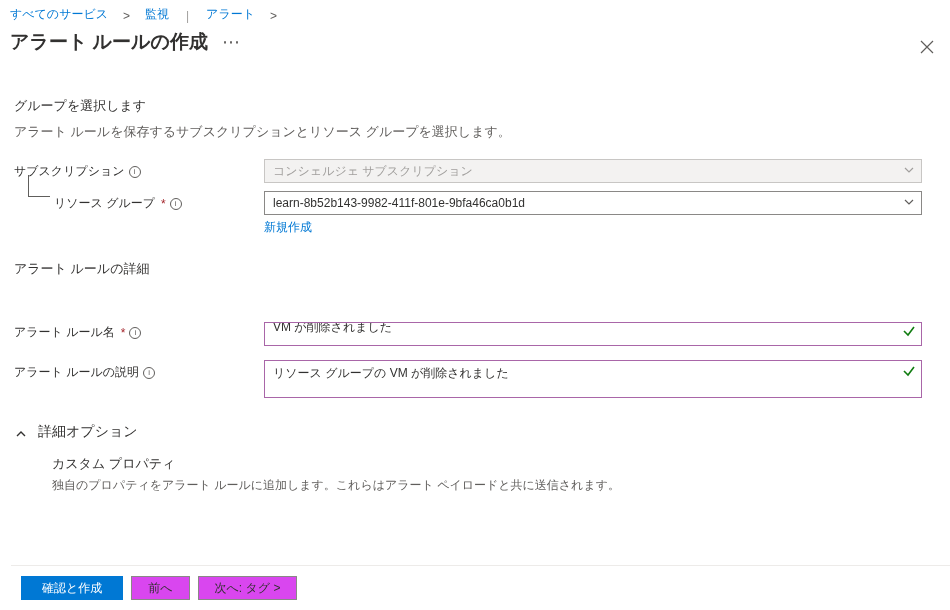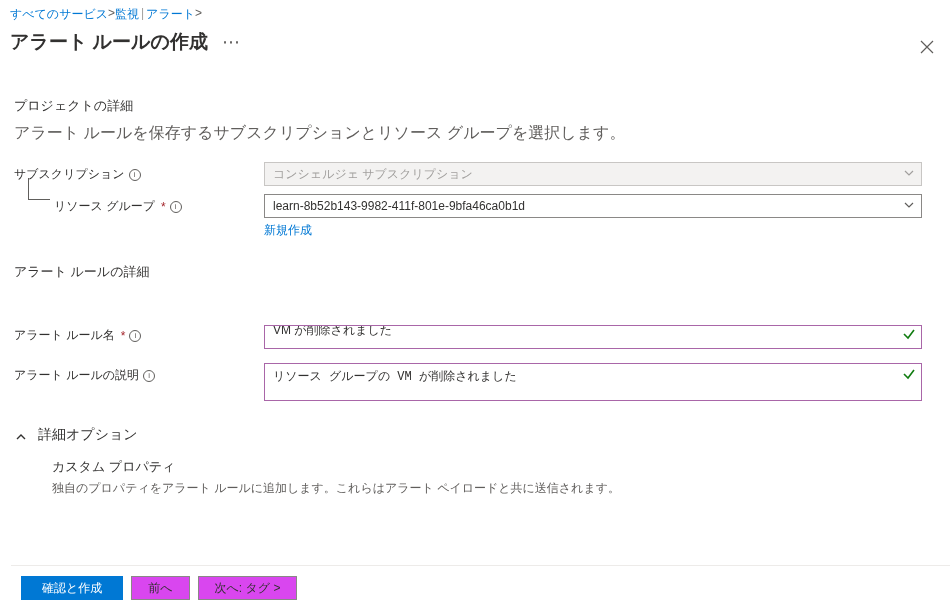"すべてのサービス" .breadcrumb { align-items: flex-start -> flex-end; gap: 0 -> 15px }
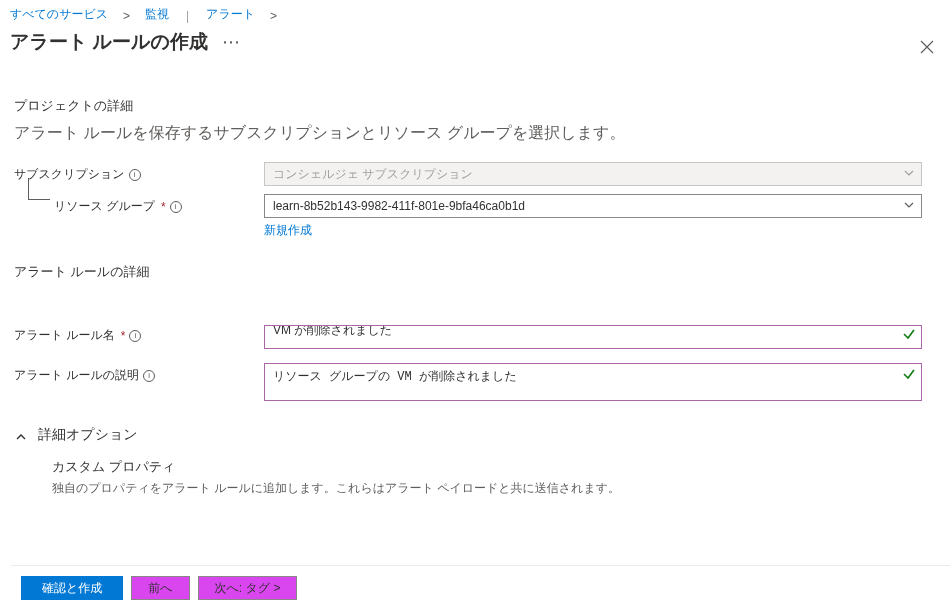"プロジェクトの詳細" div.section-title { text: プロジェクトの詳細 -> グループを選択します }
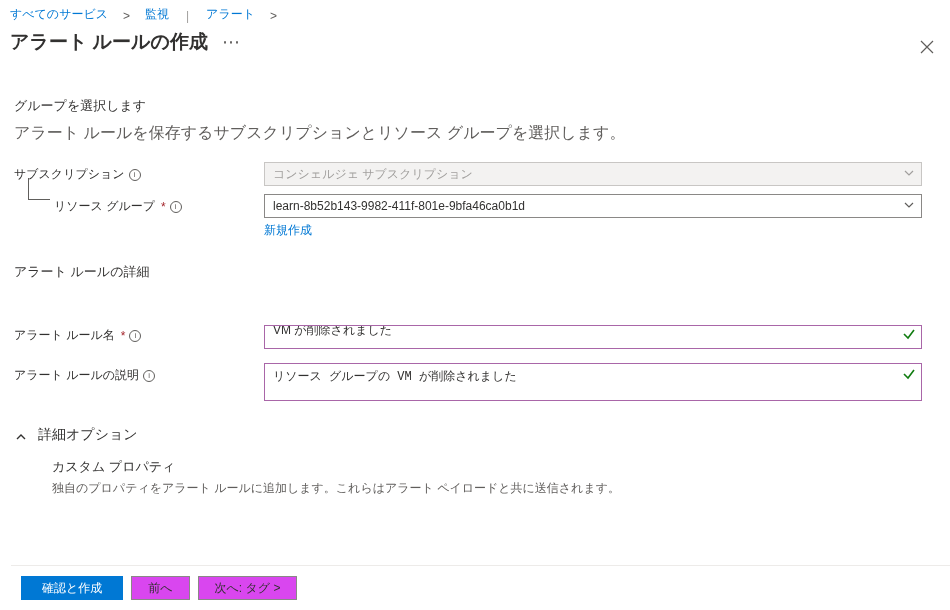"アラート ルールを保存するサブスクリプションとリソース グループを選択します。" .section-sub { font-size: 16px -> 13px }
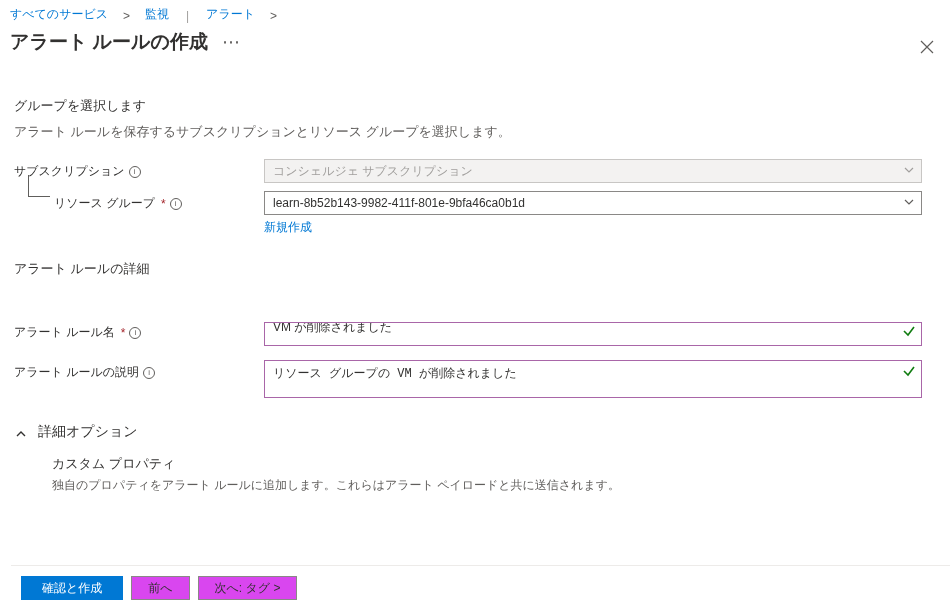"リソース グループの VM が削除されました" .text-area { font-family: Liberation Mono, monospace -> Liberation Sans, sans-serif }
